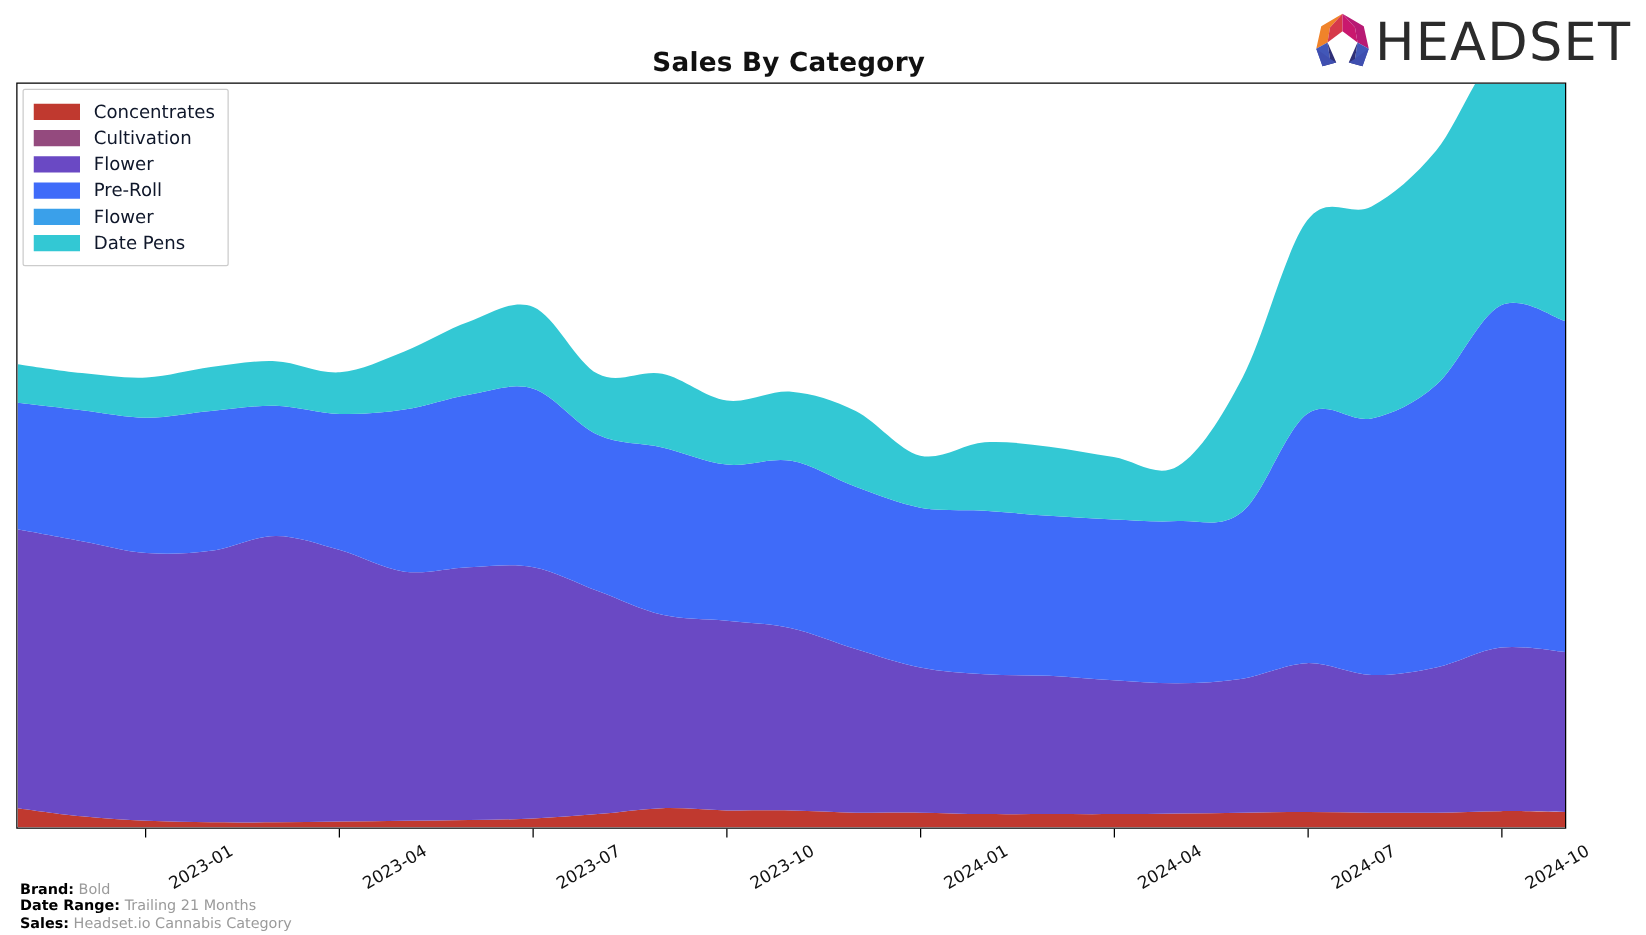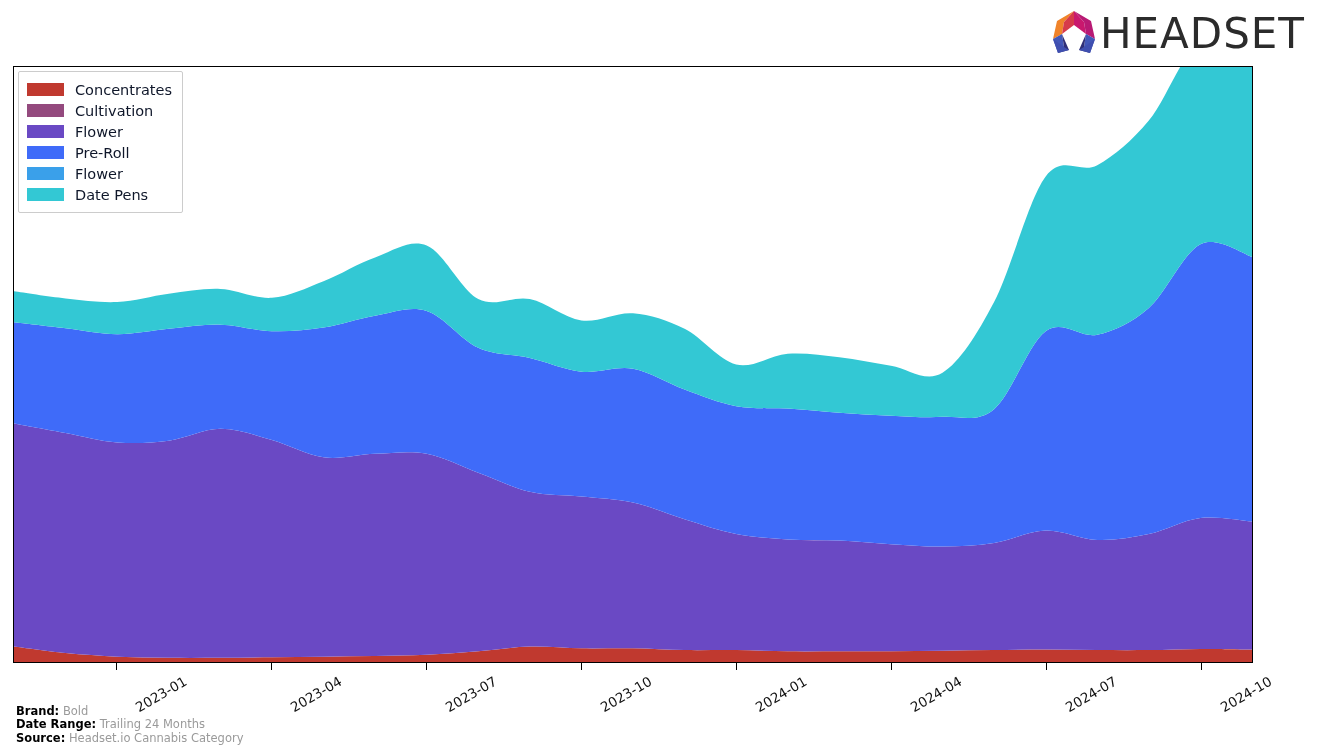"Sales By Category" div { html: none -> <div>Sales By Category</div> }
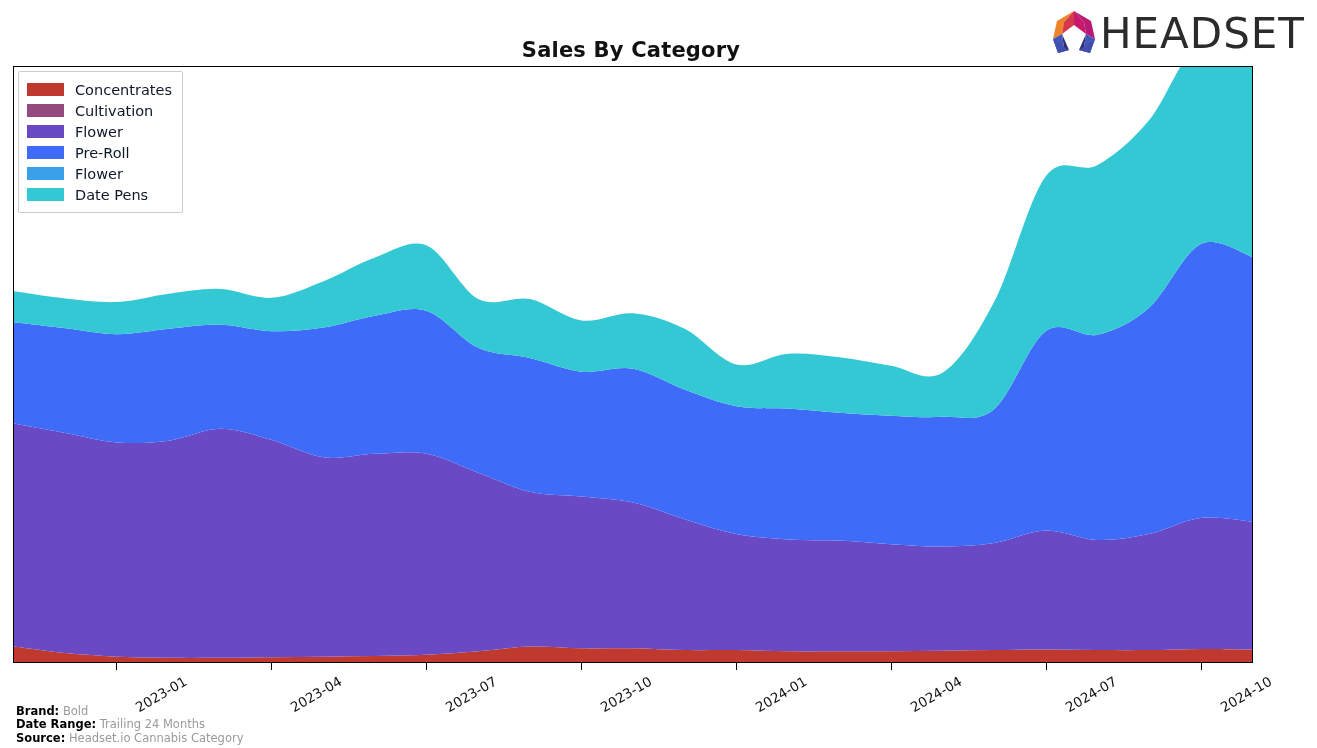"Trailing 24 Months" span.footer-val { text: 24 -> 21 }
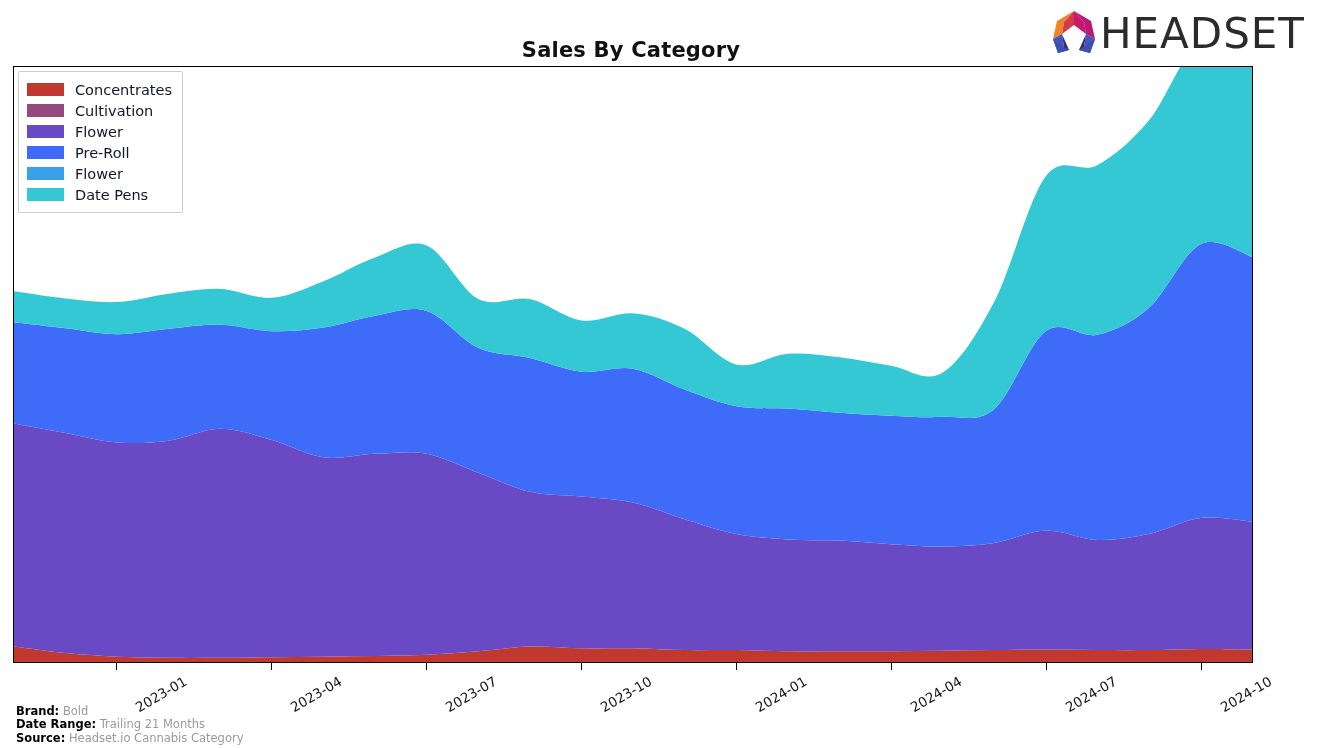"Source:" span.footer-key { text: Source -> Sales }
